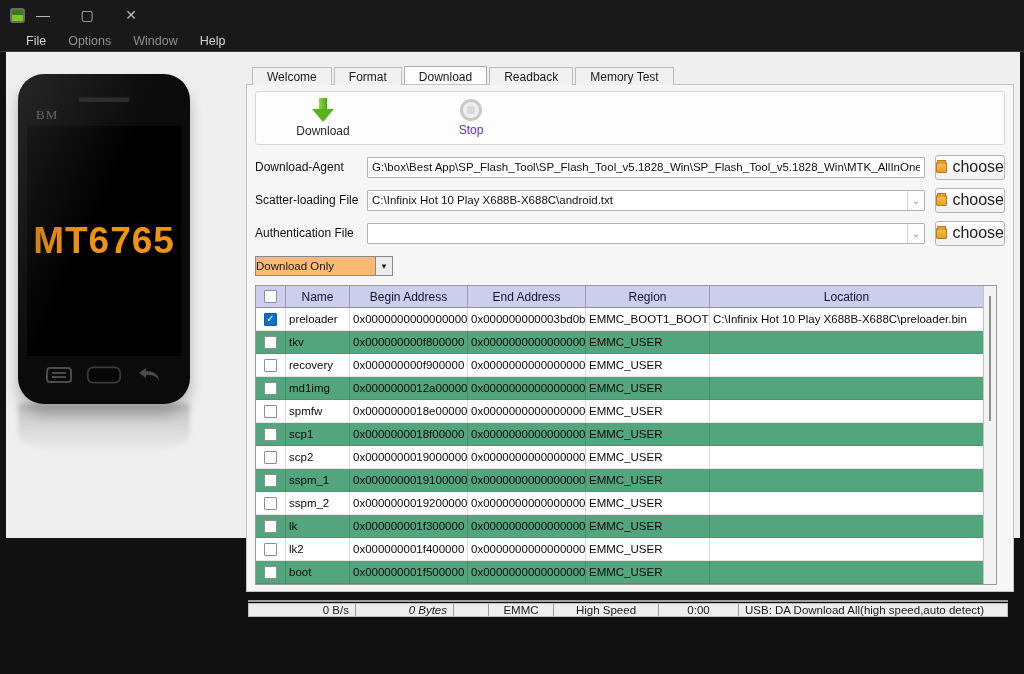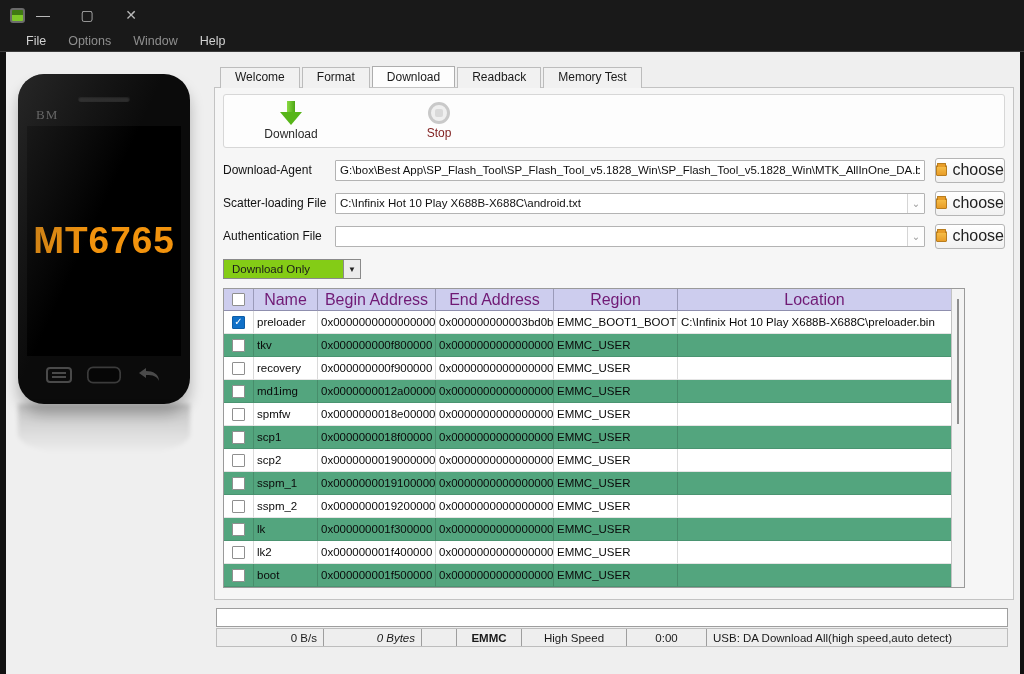"Welcome" .frame { gap: none -> 32px; height: 622px -> 486px }
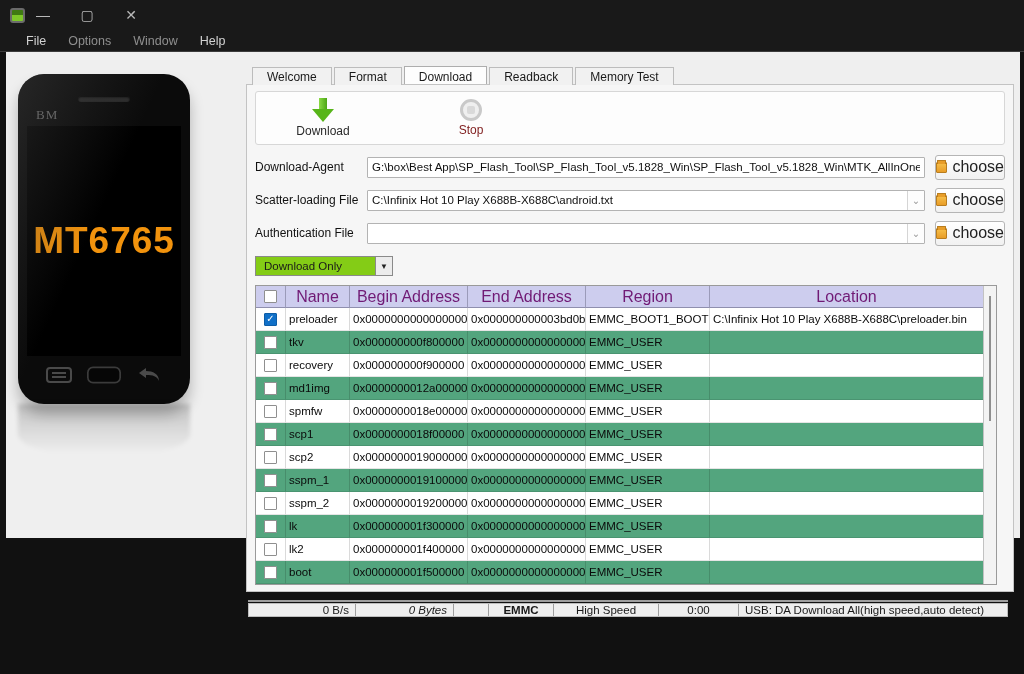"Stop" .tool-label.dim { color: #7f1d1d -> #6d28d9 }
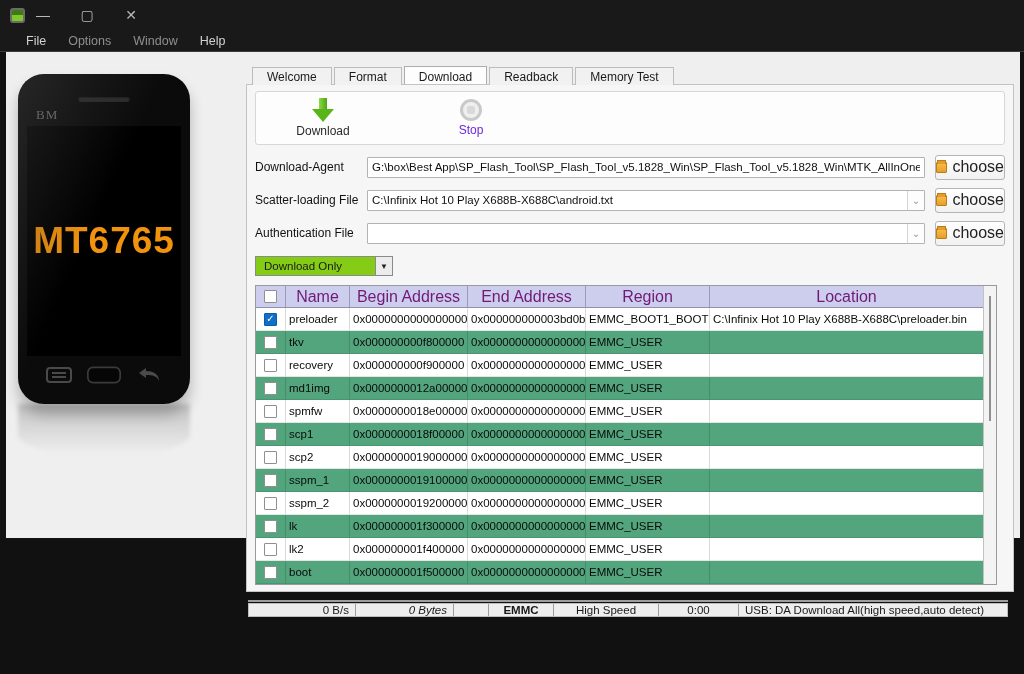"Download Only" .mode-combo { background: #84cc16 -> #fdba74; padding-left: 8px -> 0 }
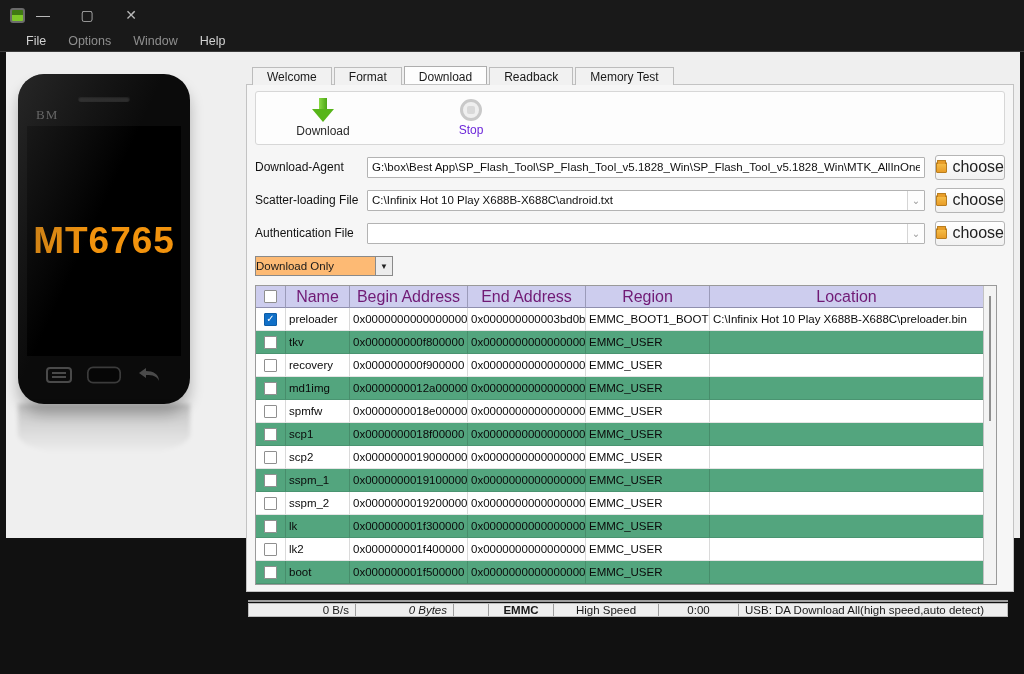"Name" .th { color: #701a75 -> #0f172a; font-size: 16px -> 12px }
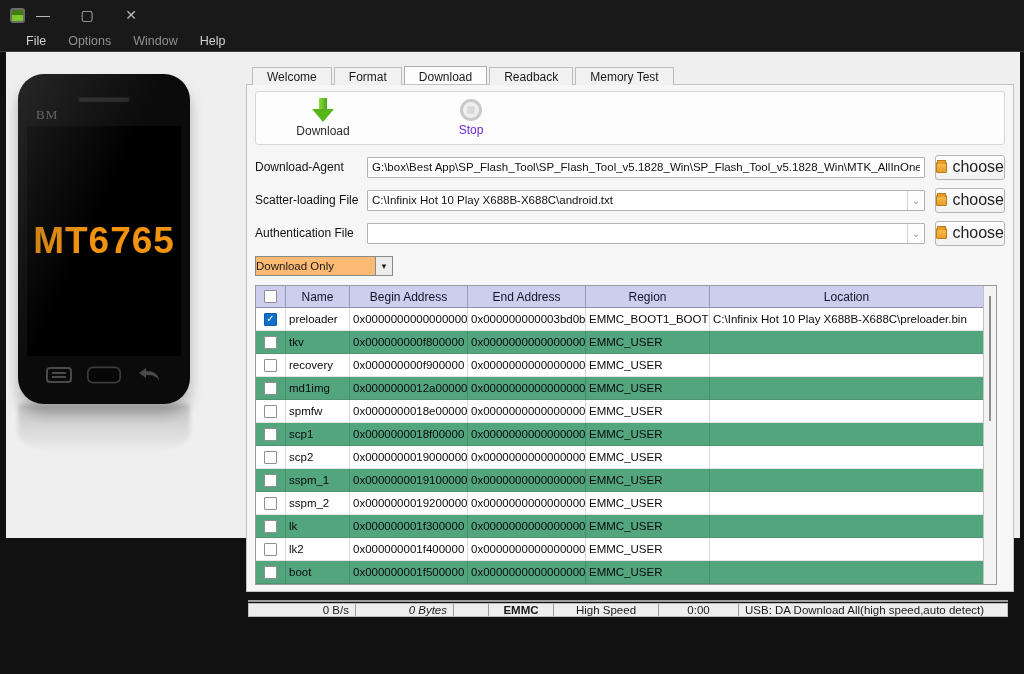"EMMC" .sb-cell.bold { font-weight: bold -> normal }
